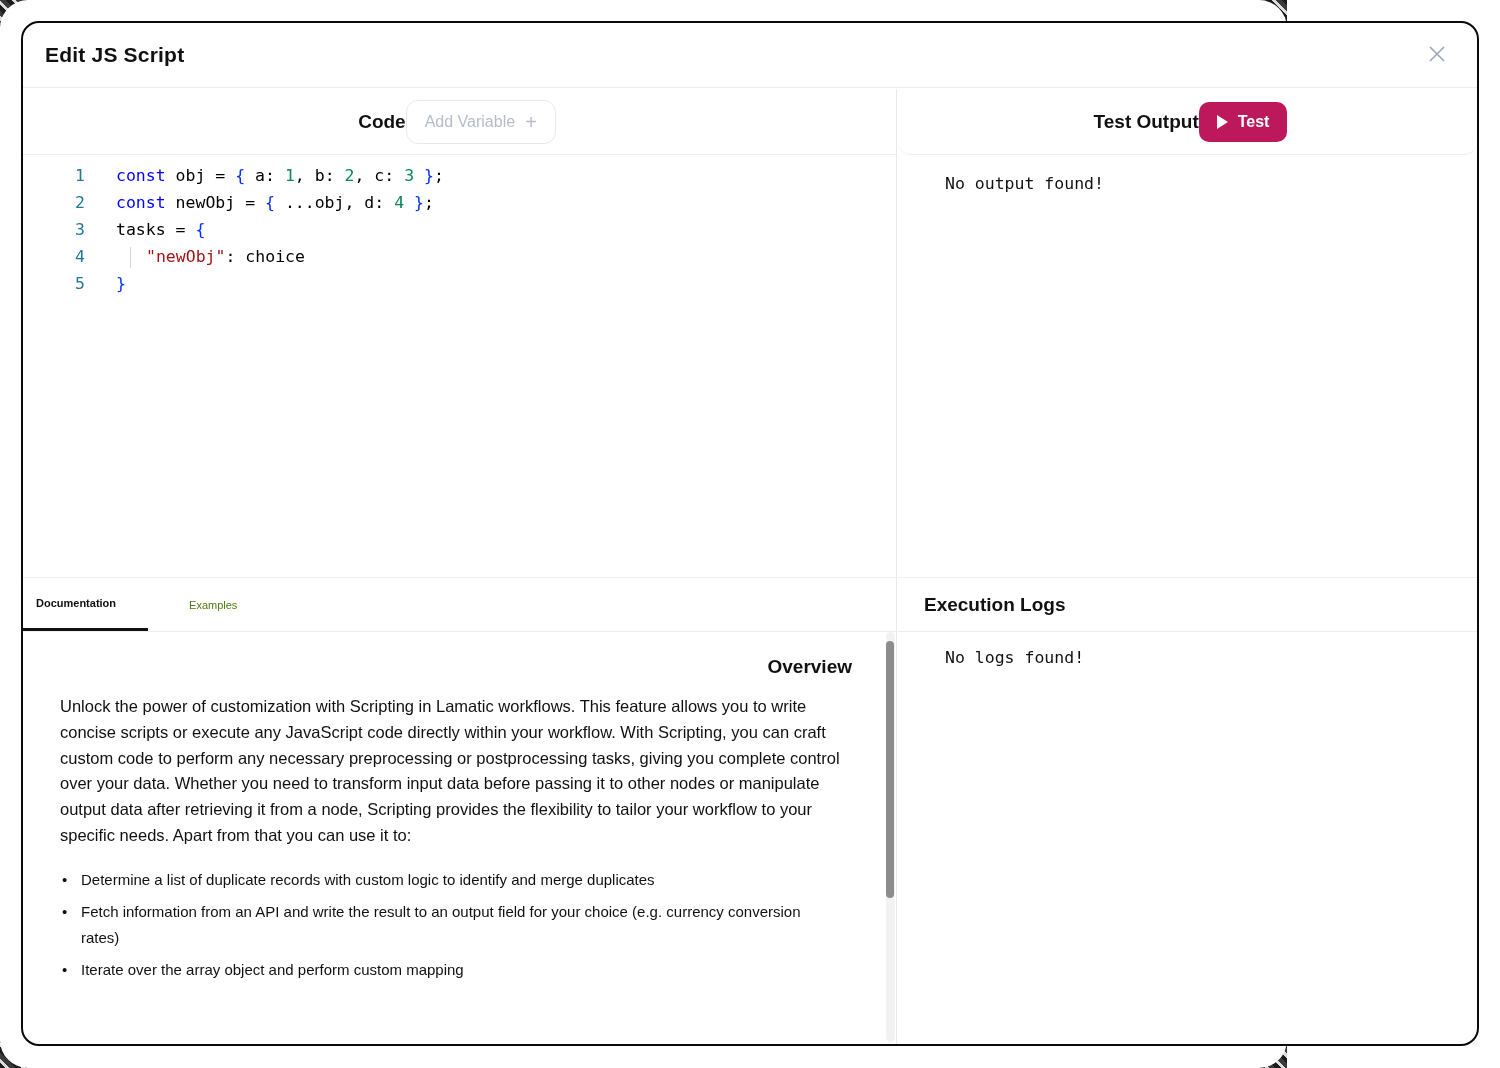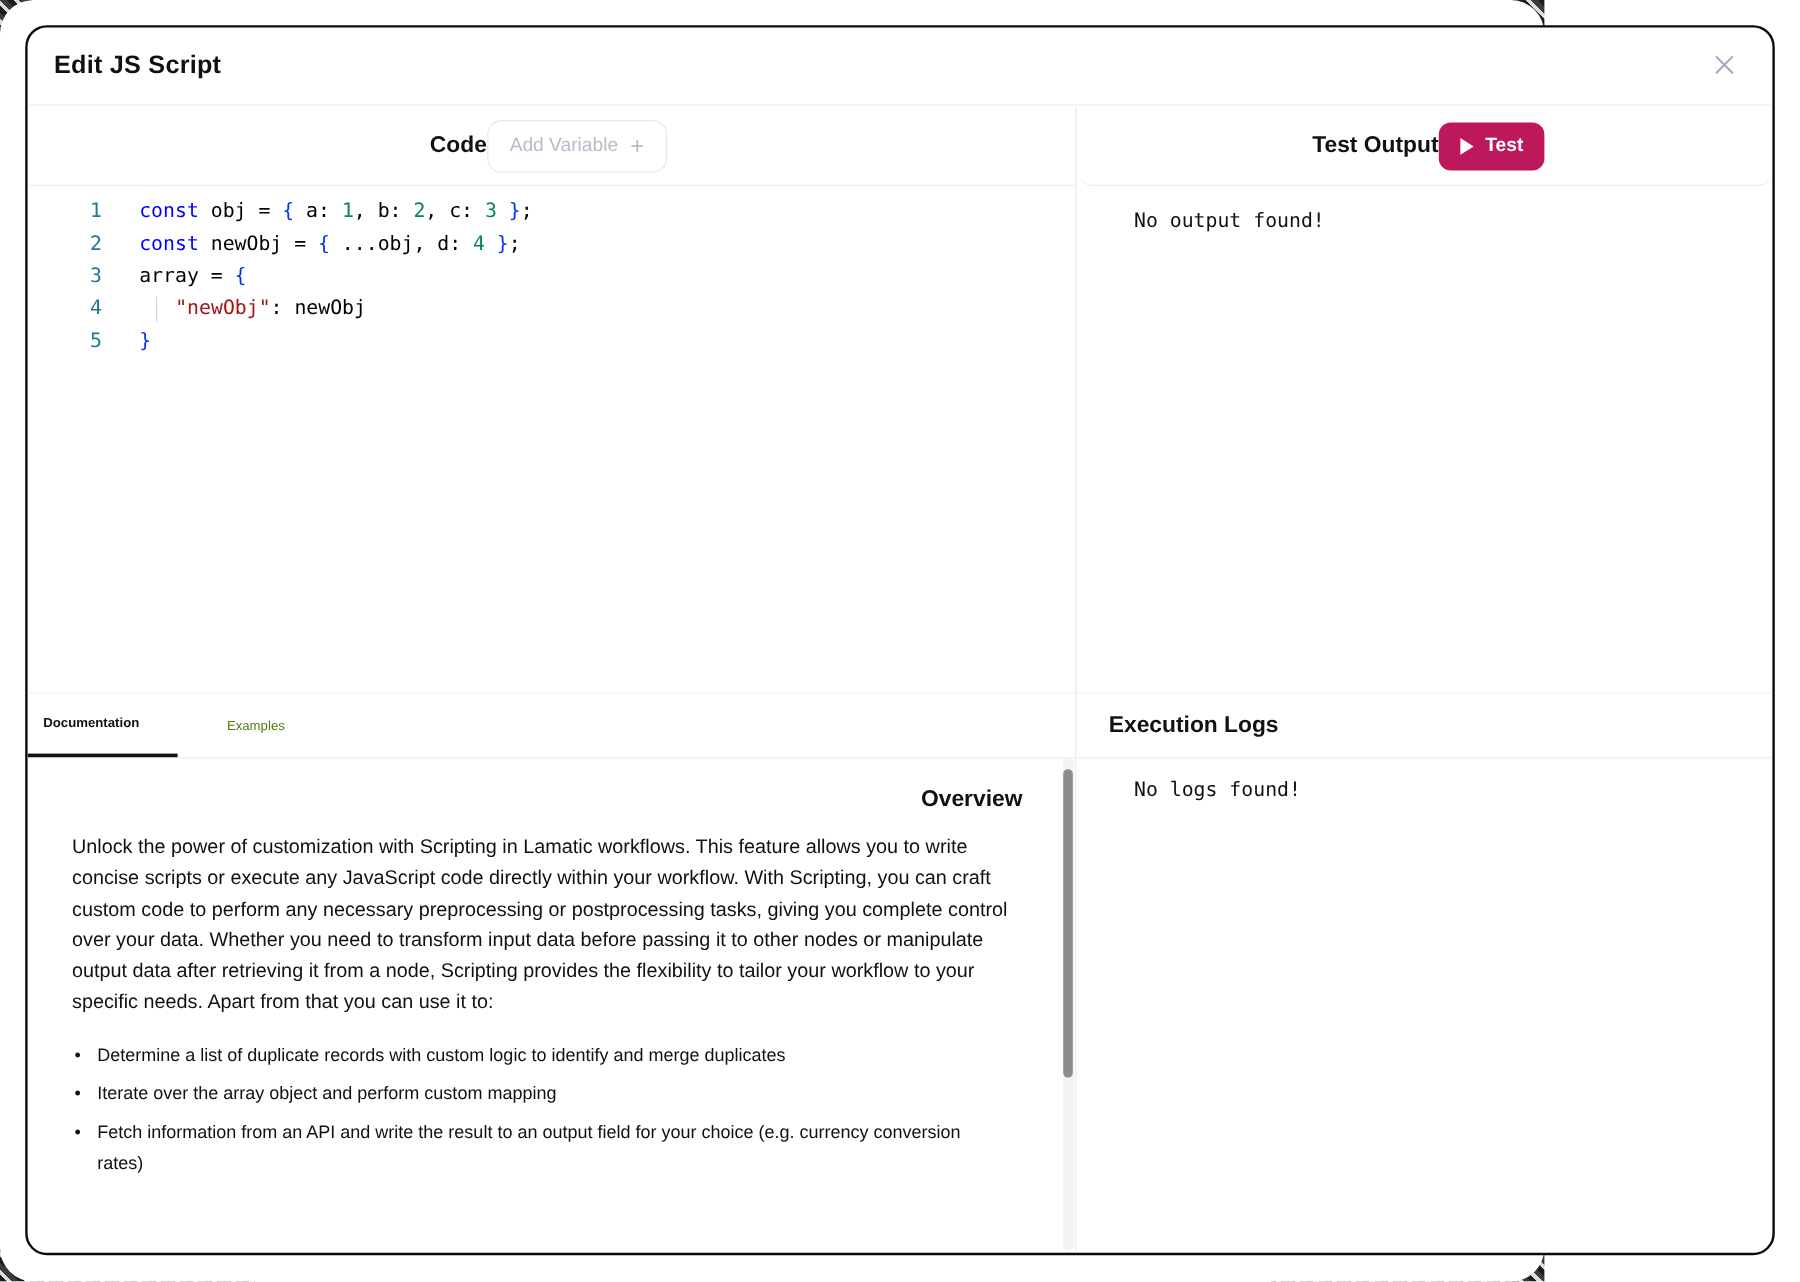"array =" span { text: array -> tasks }
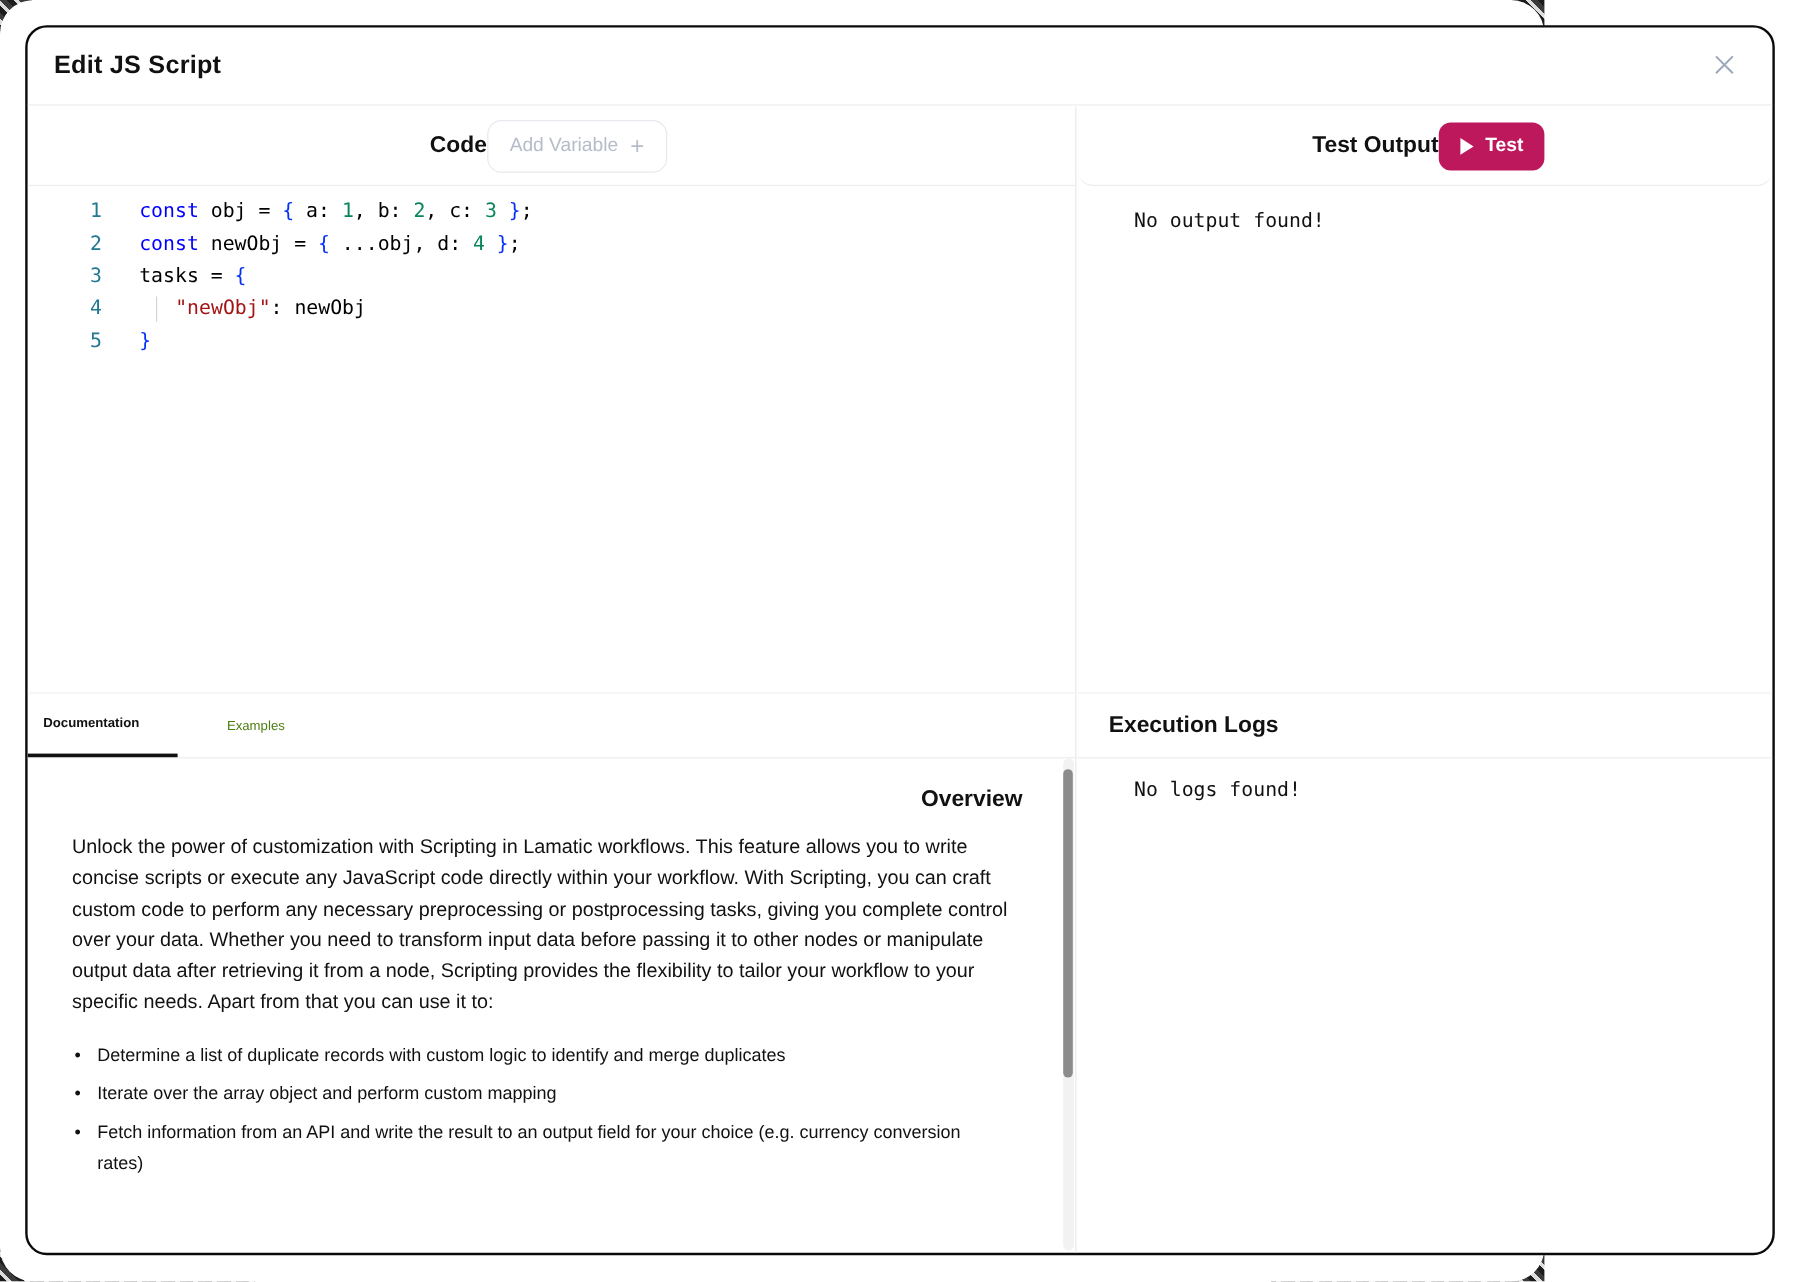": newObj" span { text: newObj -> choice }
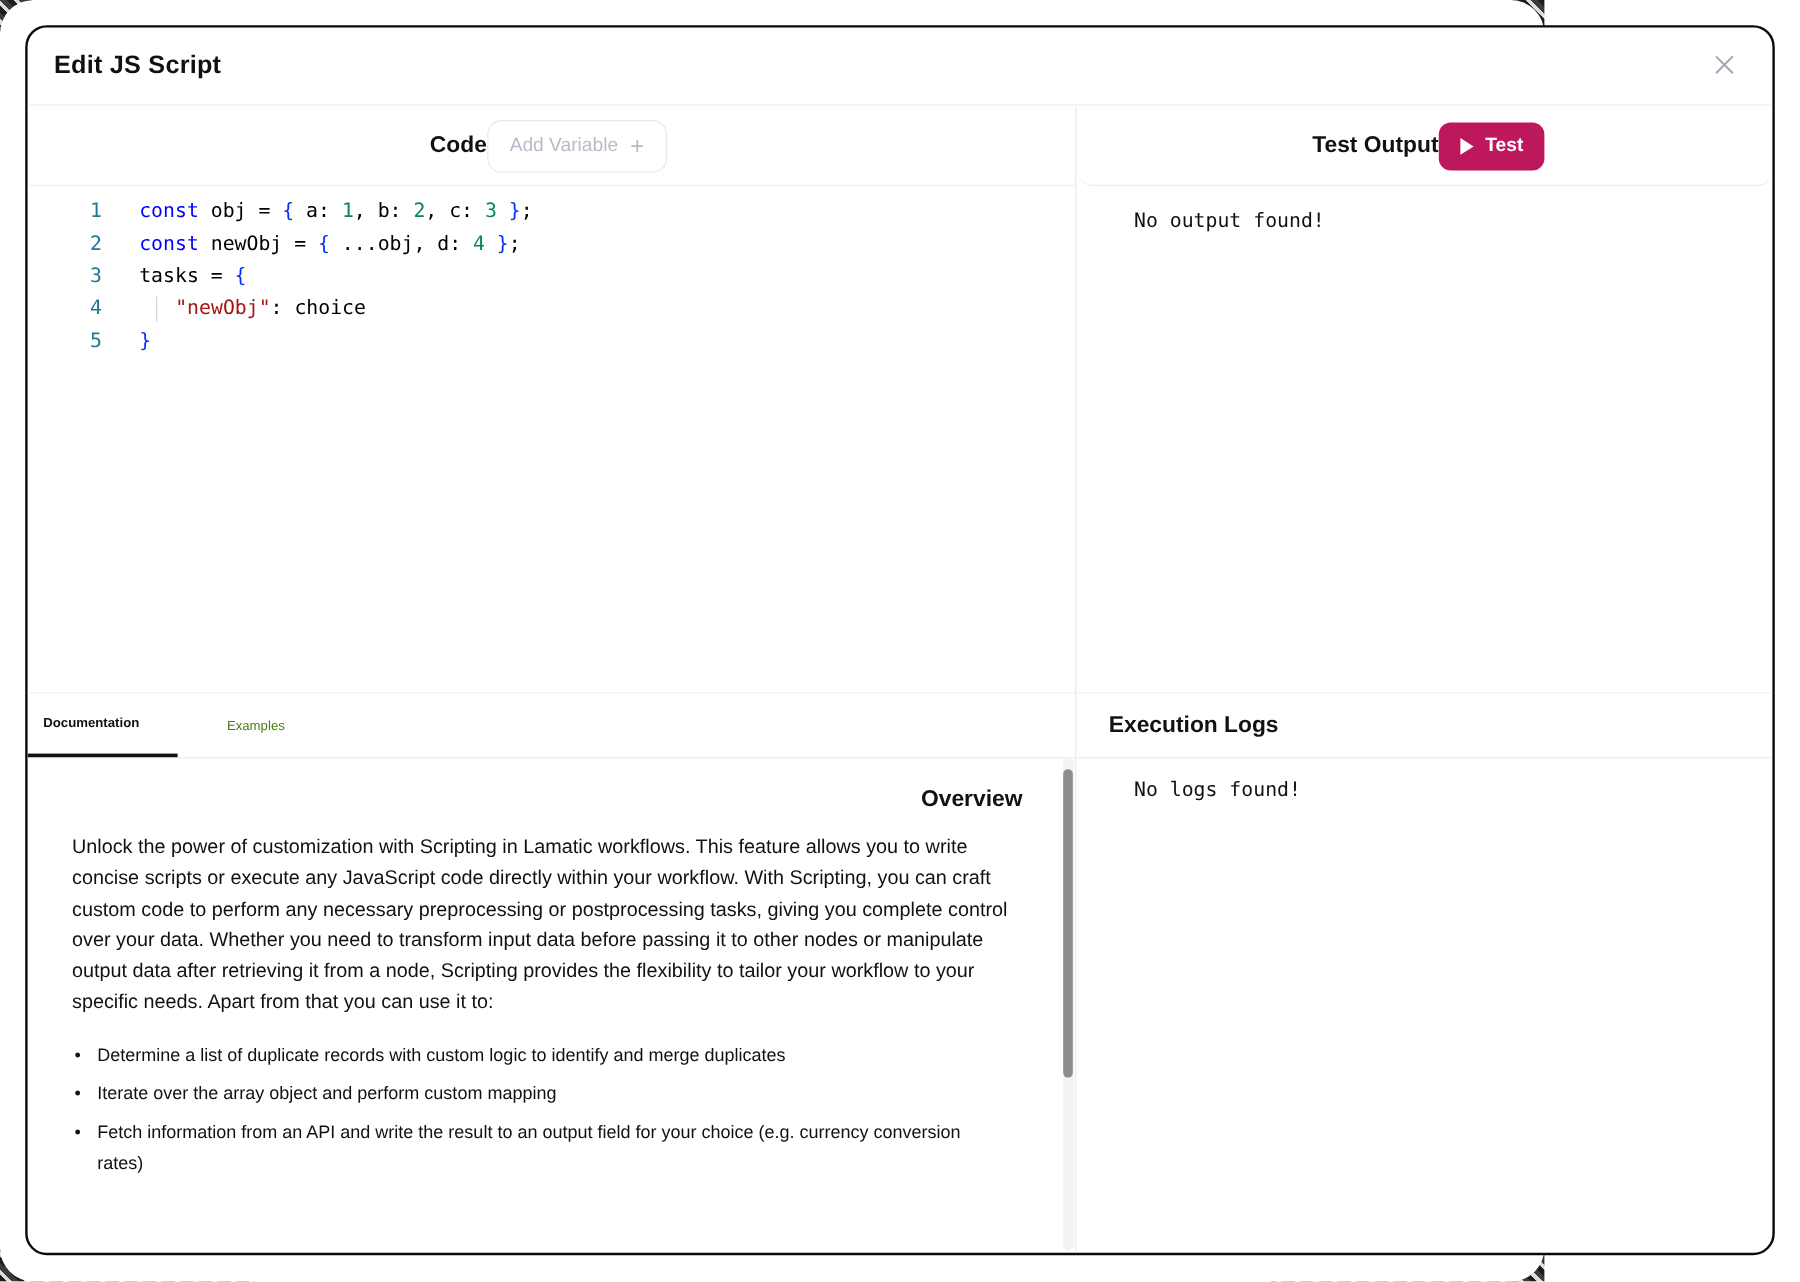"Iterate over the array object" li { order: before "Fetch information from an API" -> after "Fetch information from an API" }
